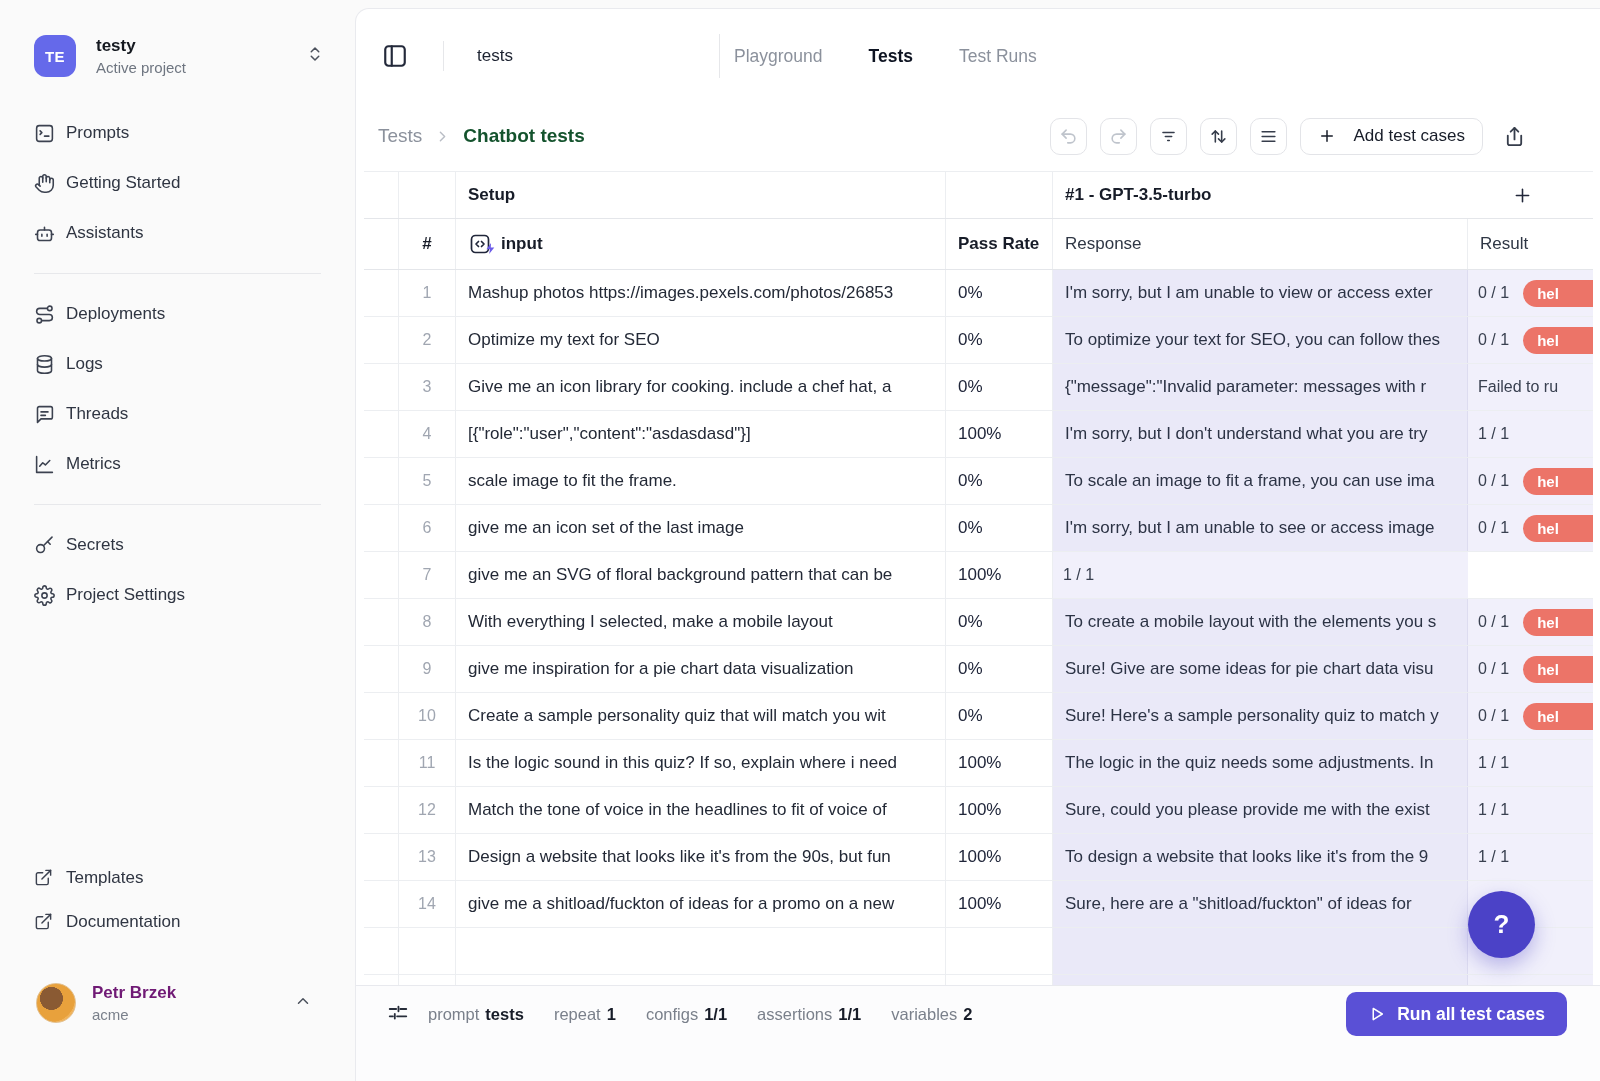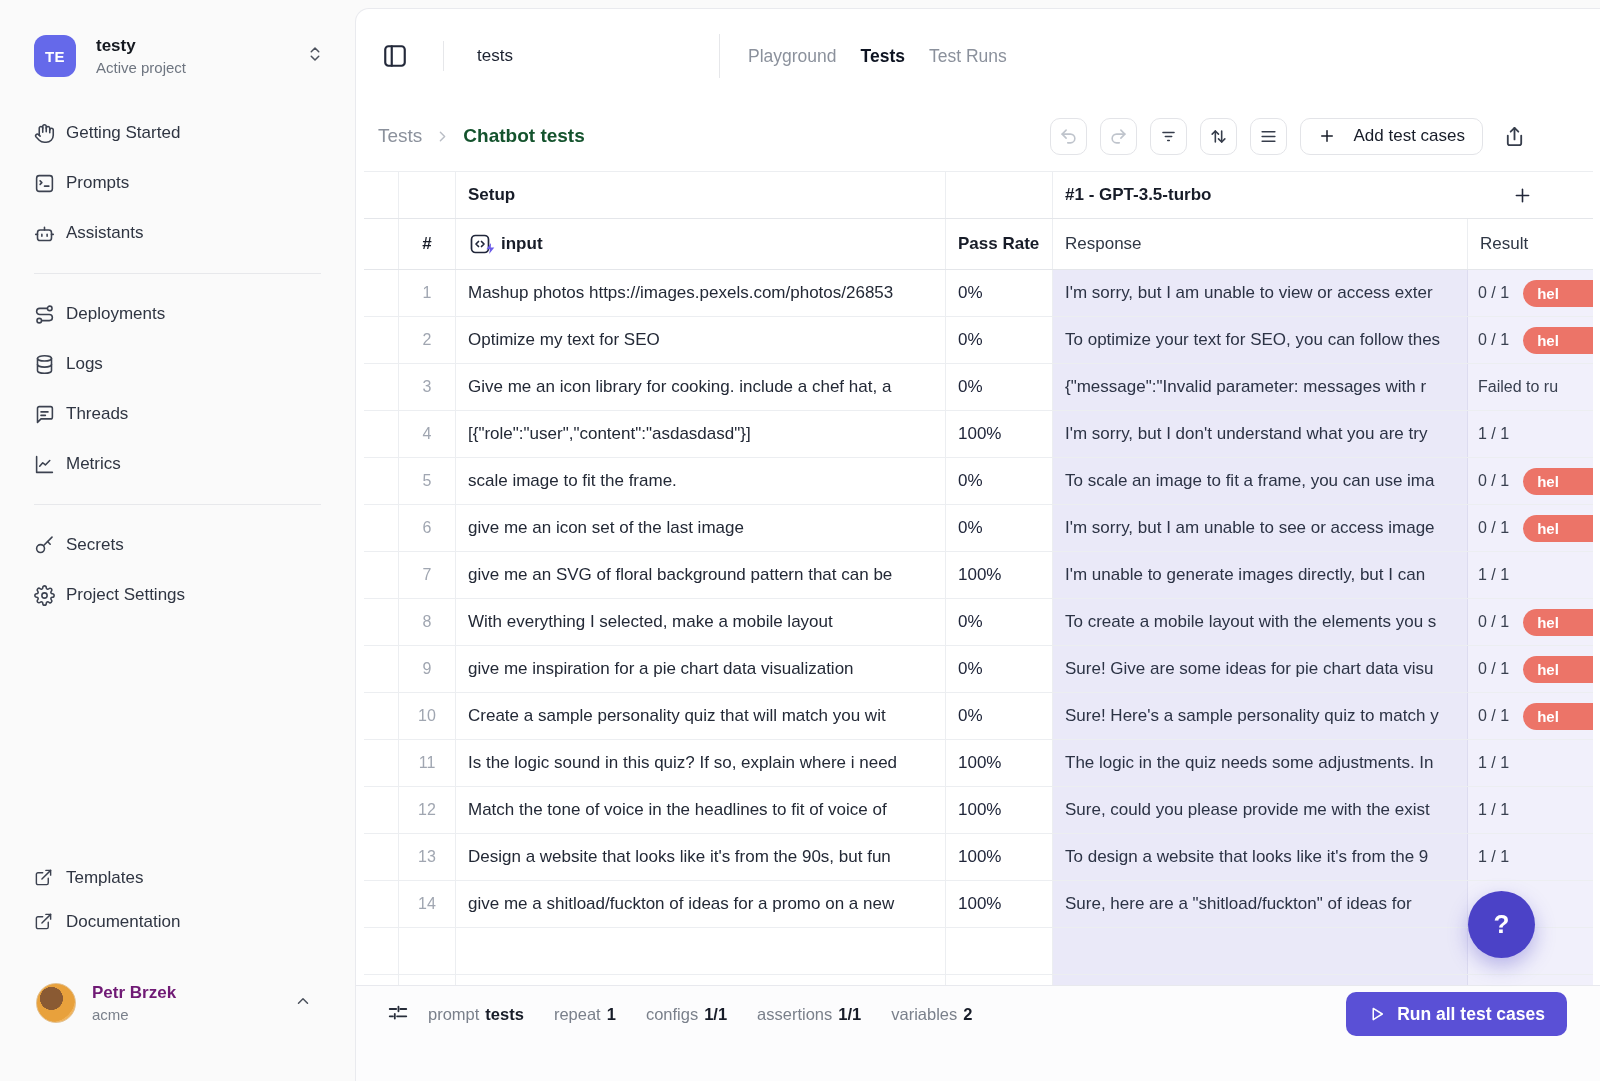"Playground" .tabs { gap: 24px -> 46px; margin-left: 28px -> 14px }
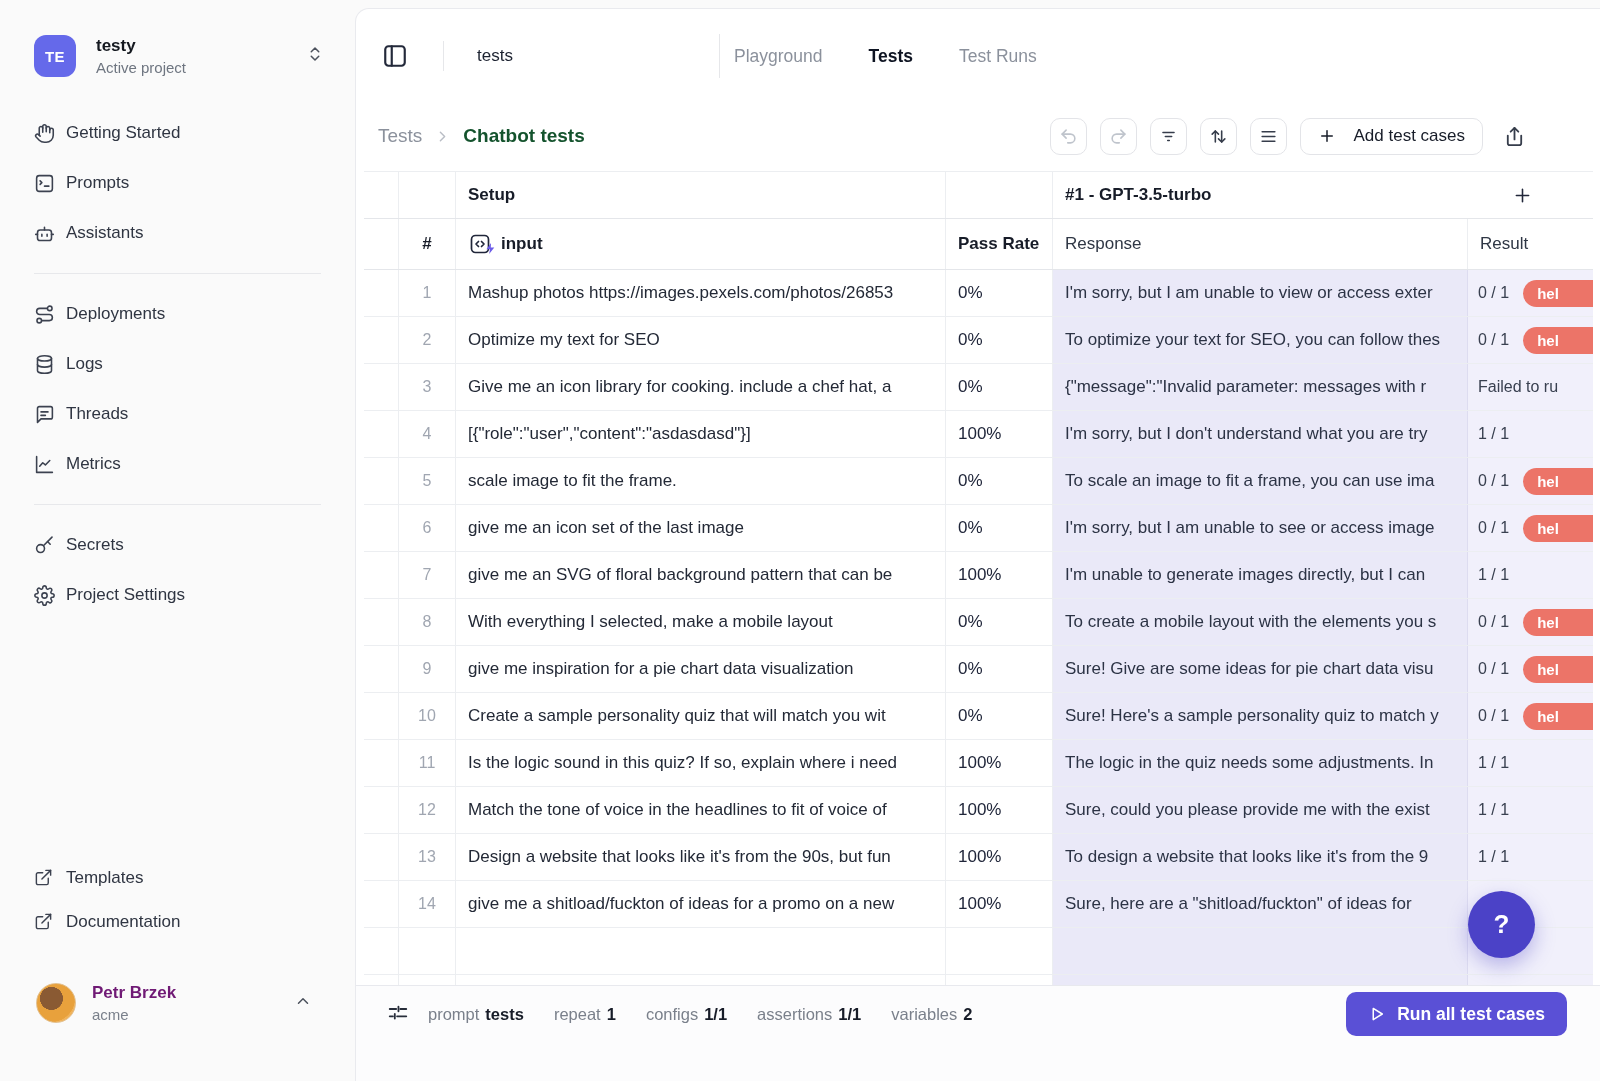"Getting Started" div.nav-item { order: before "Prompts" -> after "Prompts" }
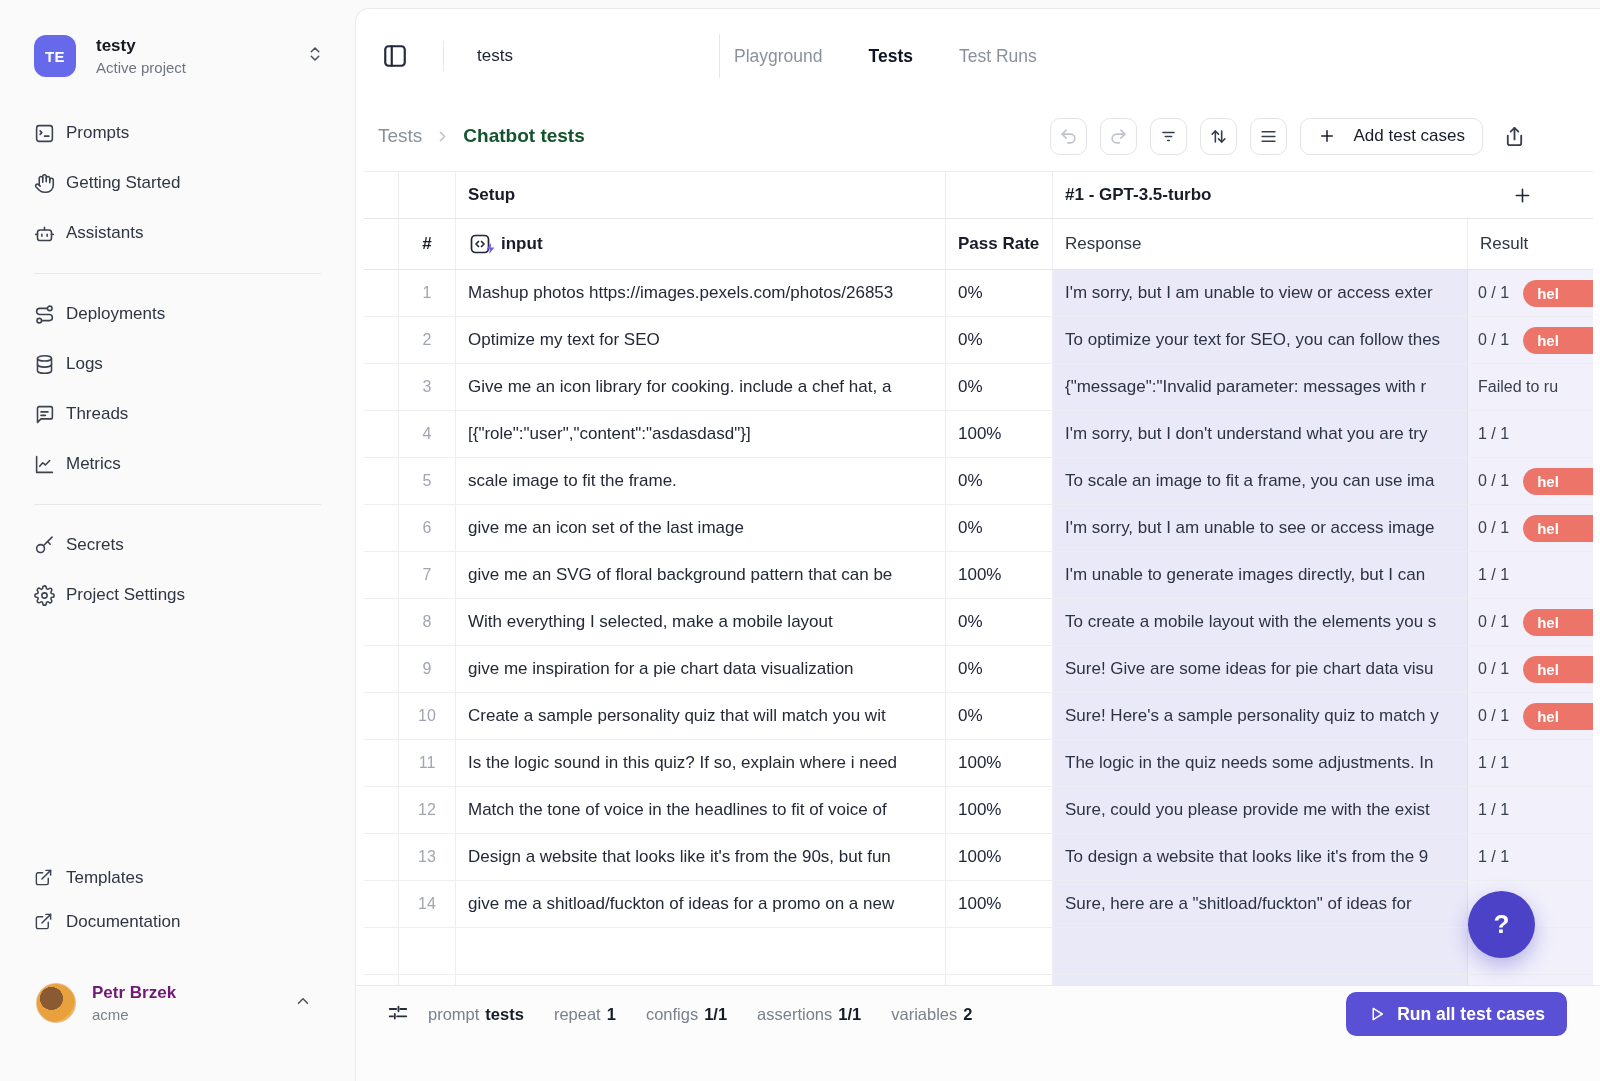"I'm unable to generate images" div.td { html: <div>I'm unable to generate images directly, but I can</div> -> none }
